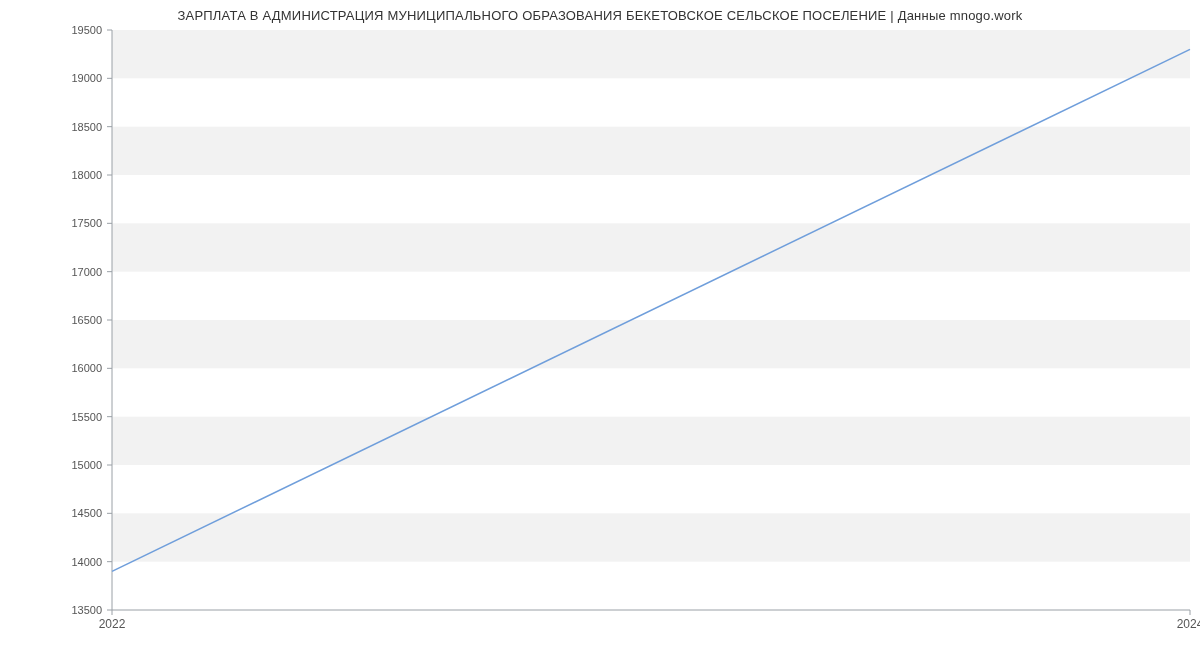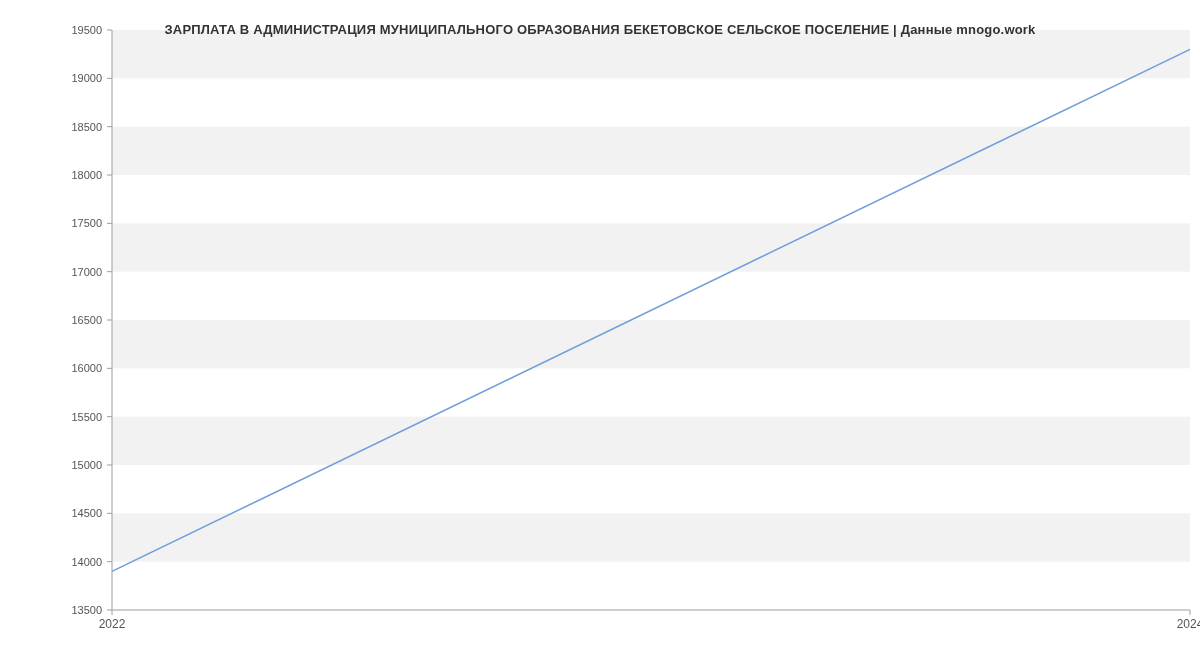"ЗАРПЛАТА В АДМИНИСТРАЦИЯ МУНИЦИПАЛЬНОГО" .title { font-weight: 700 -> 400; top: 22px -> 8px }
